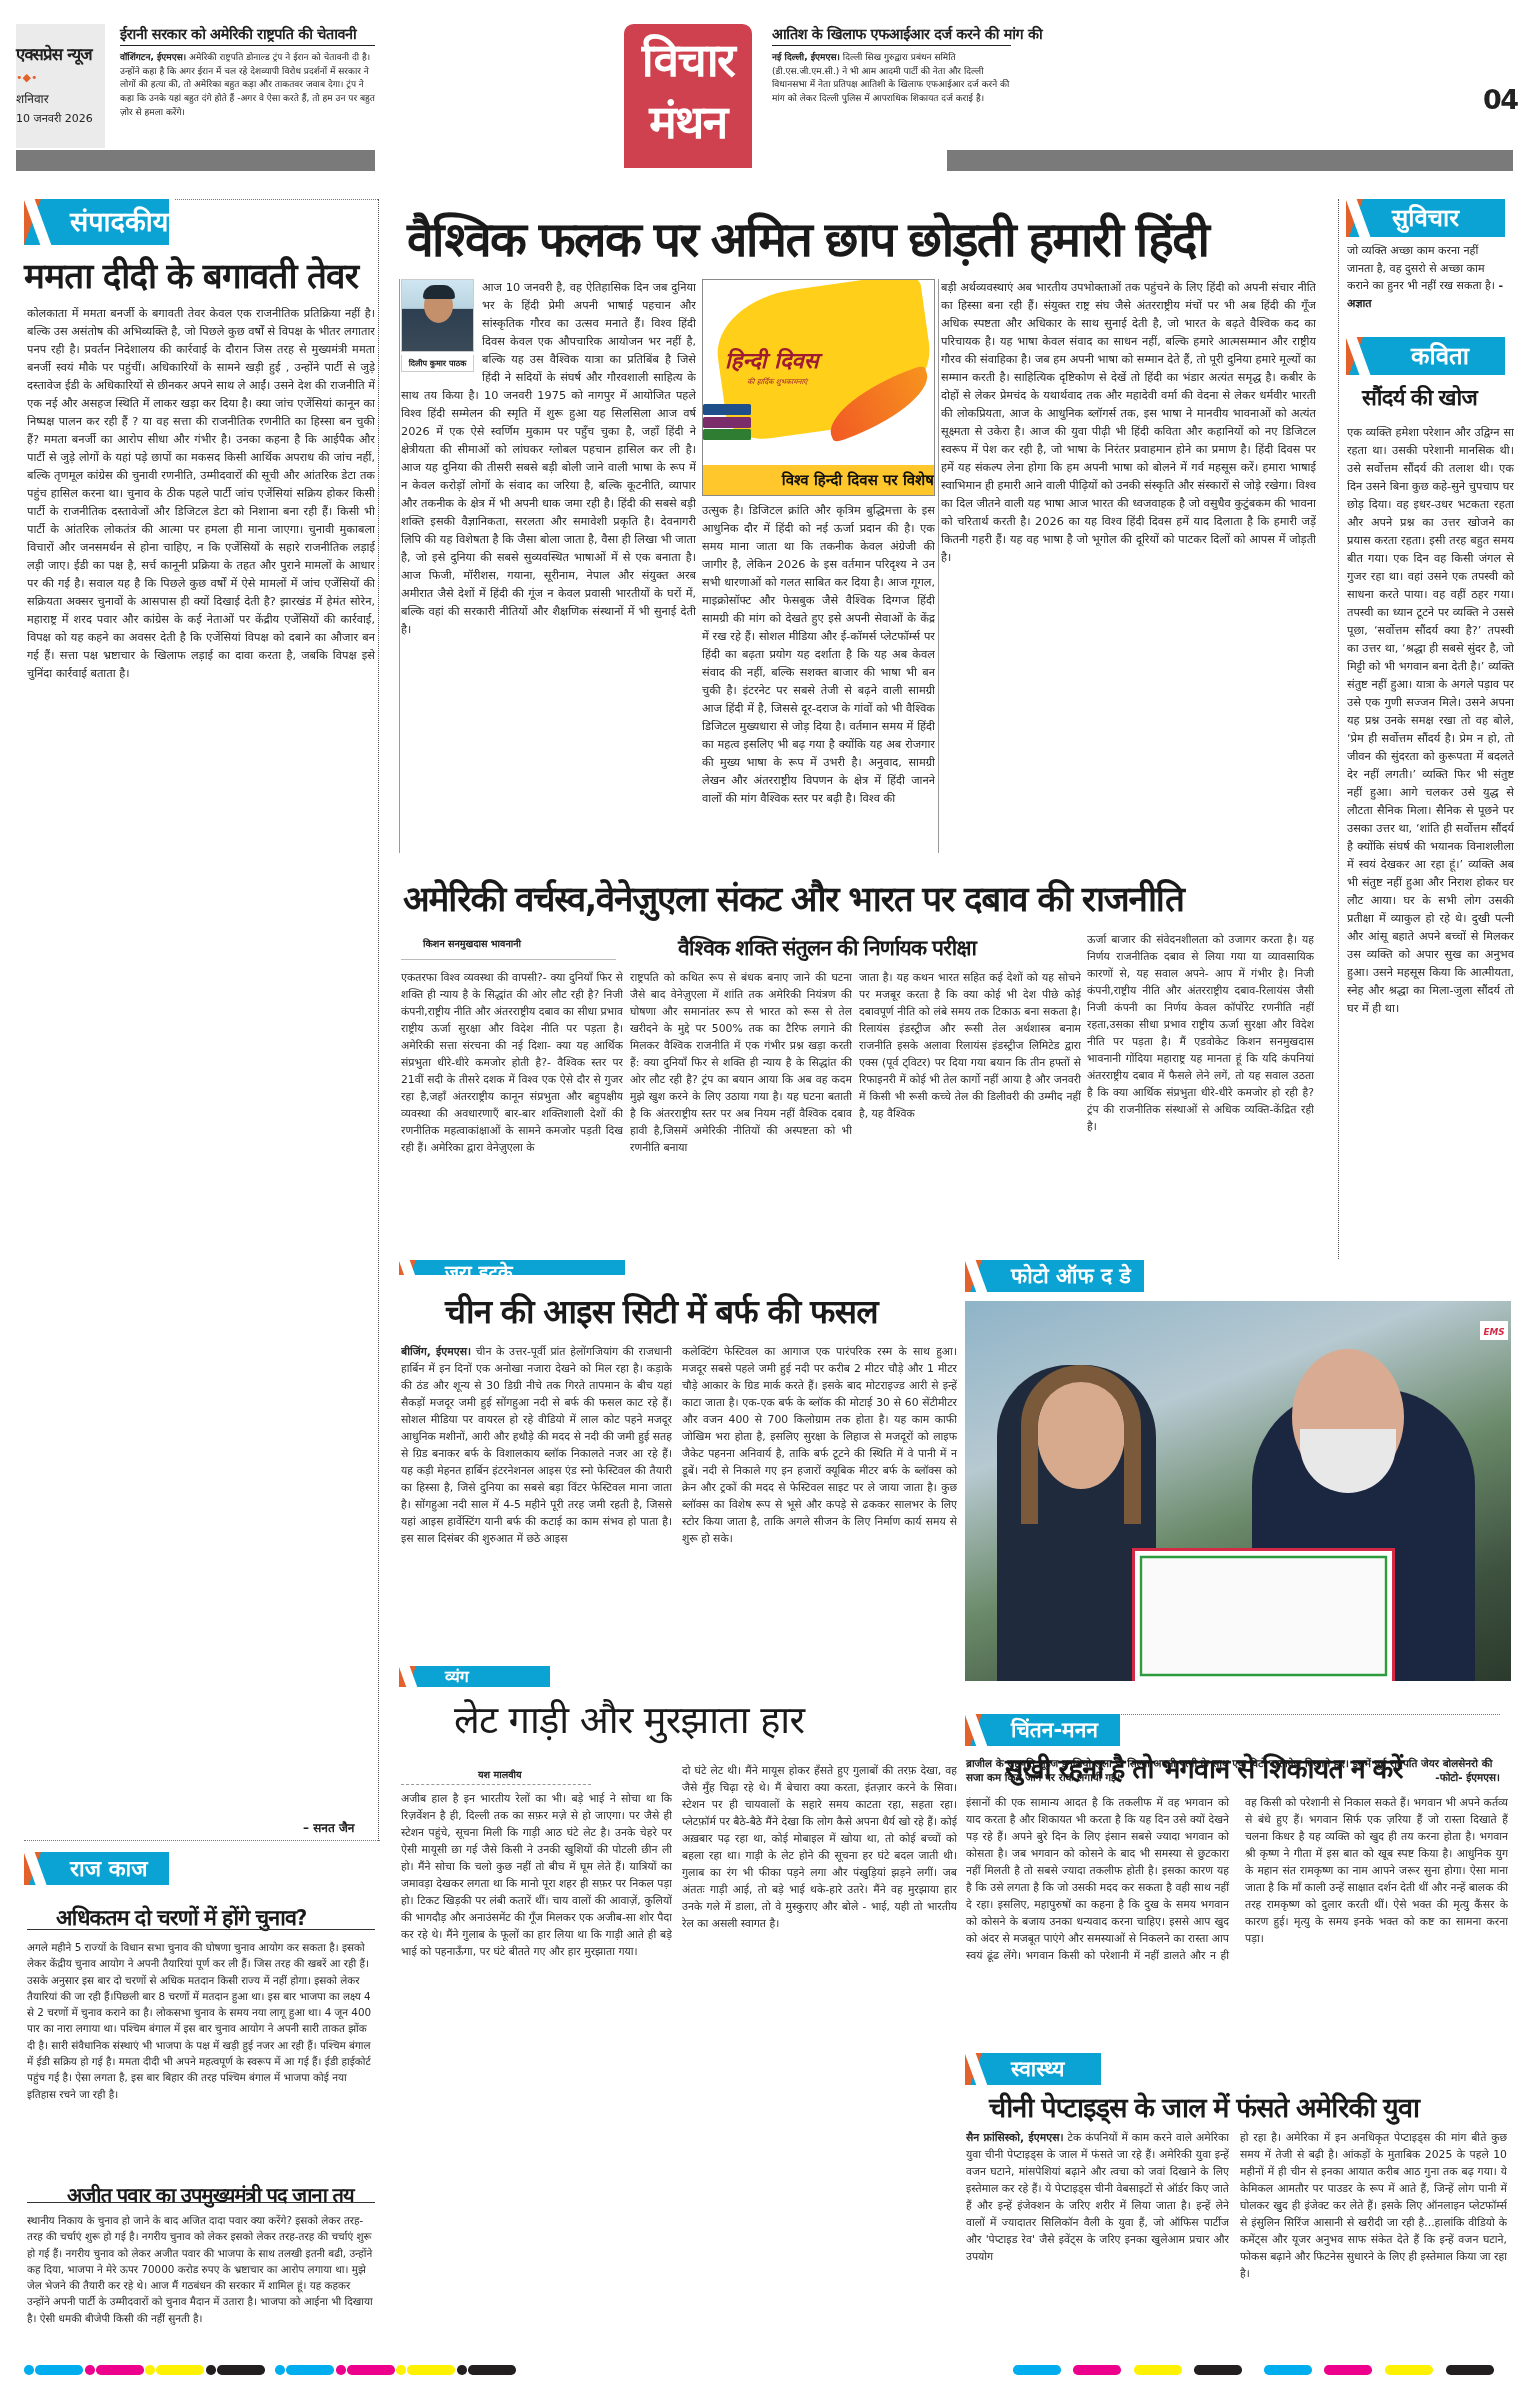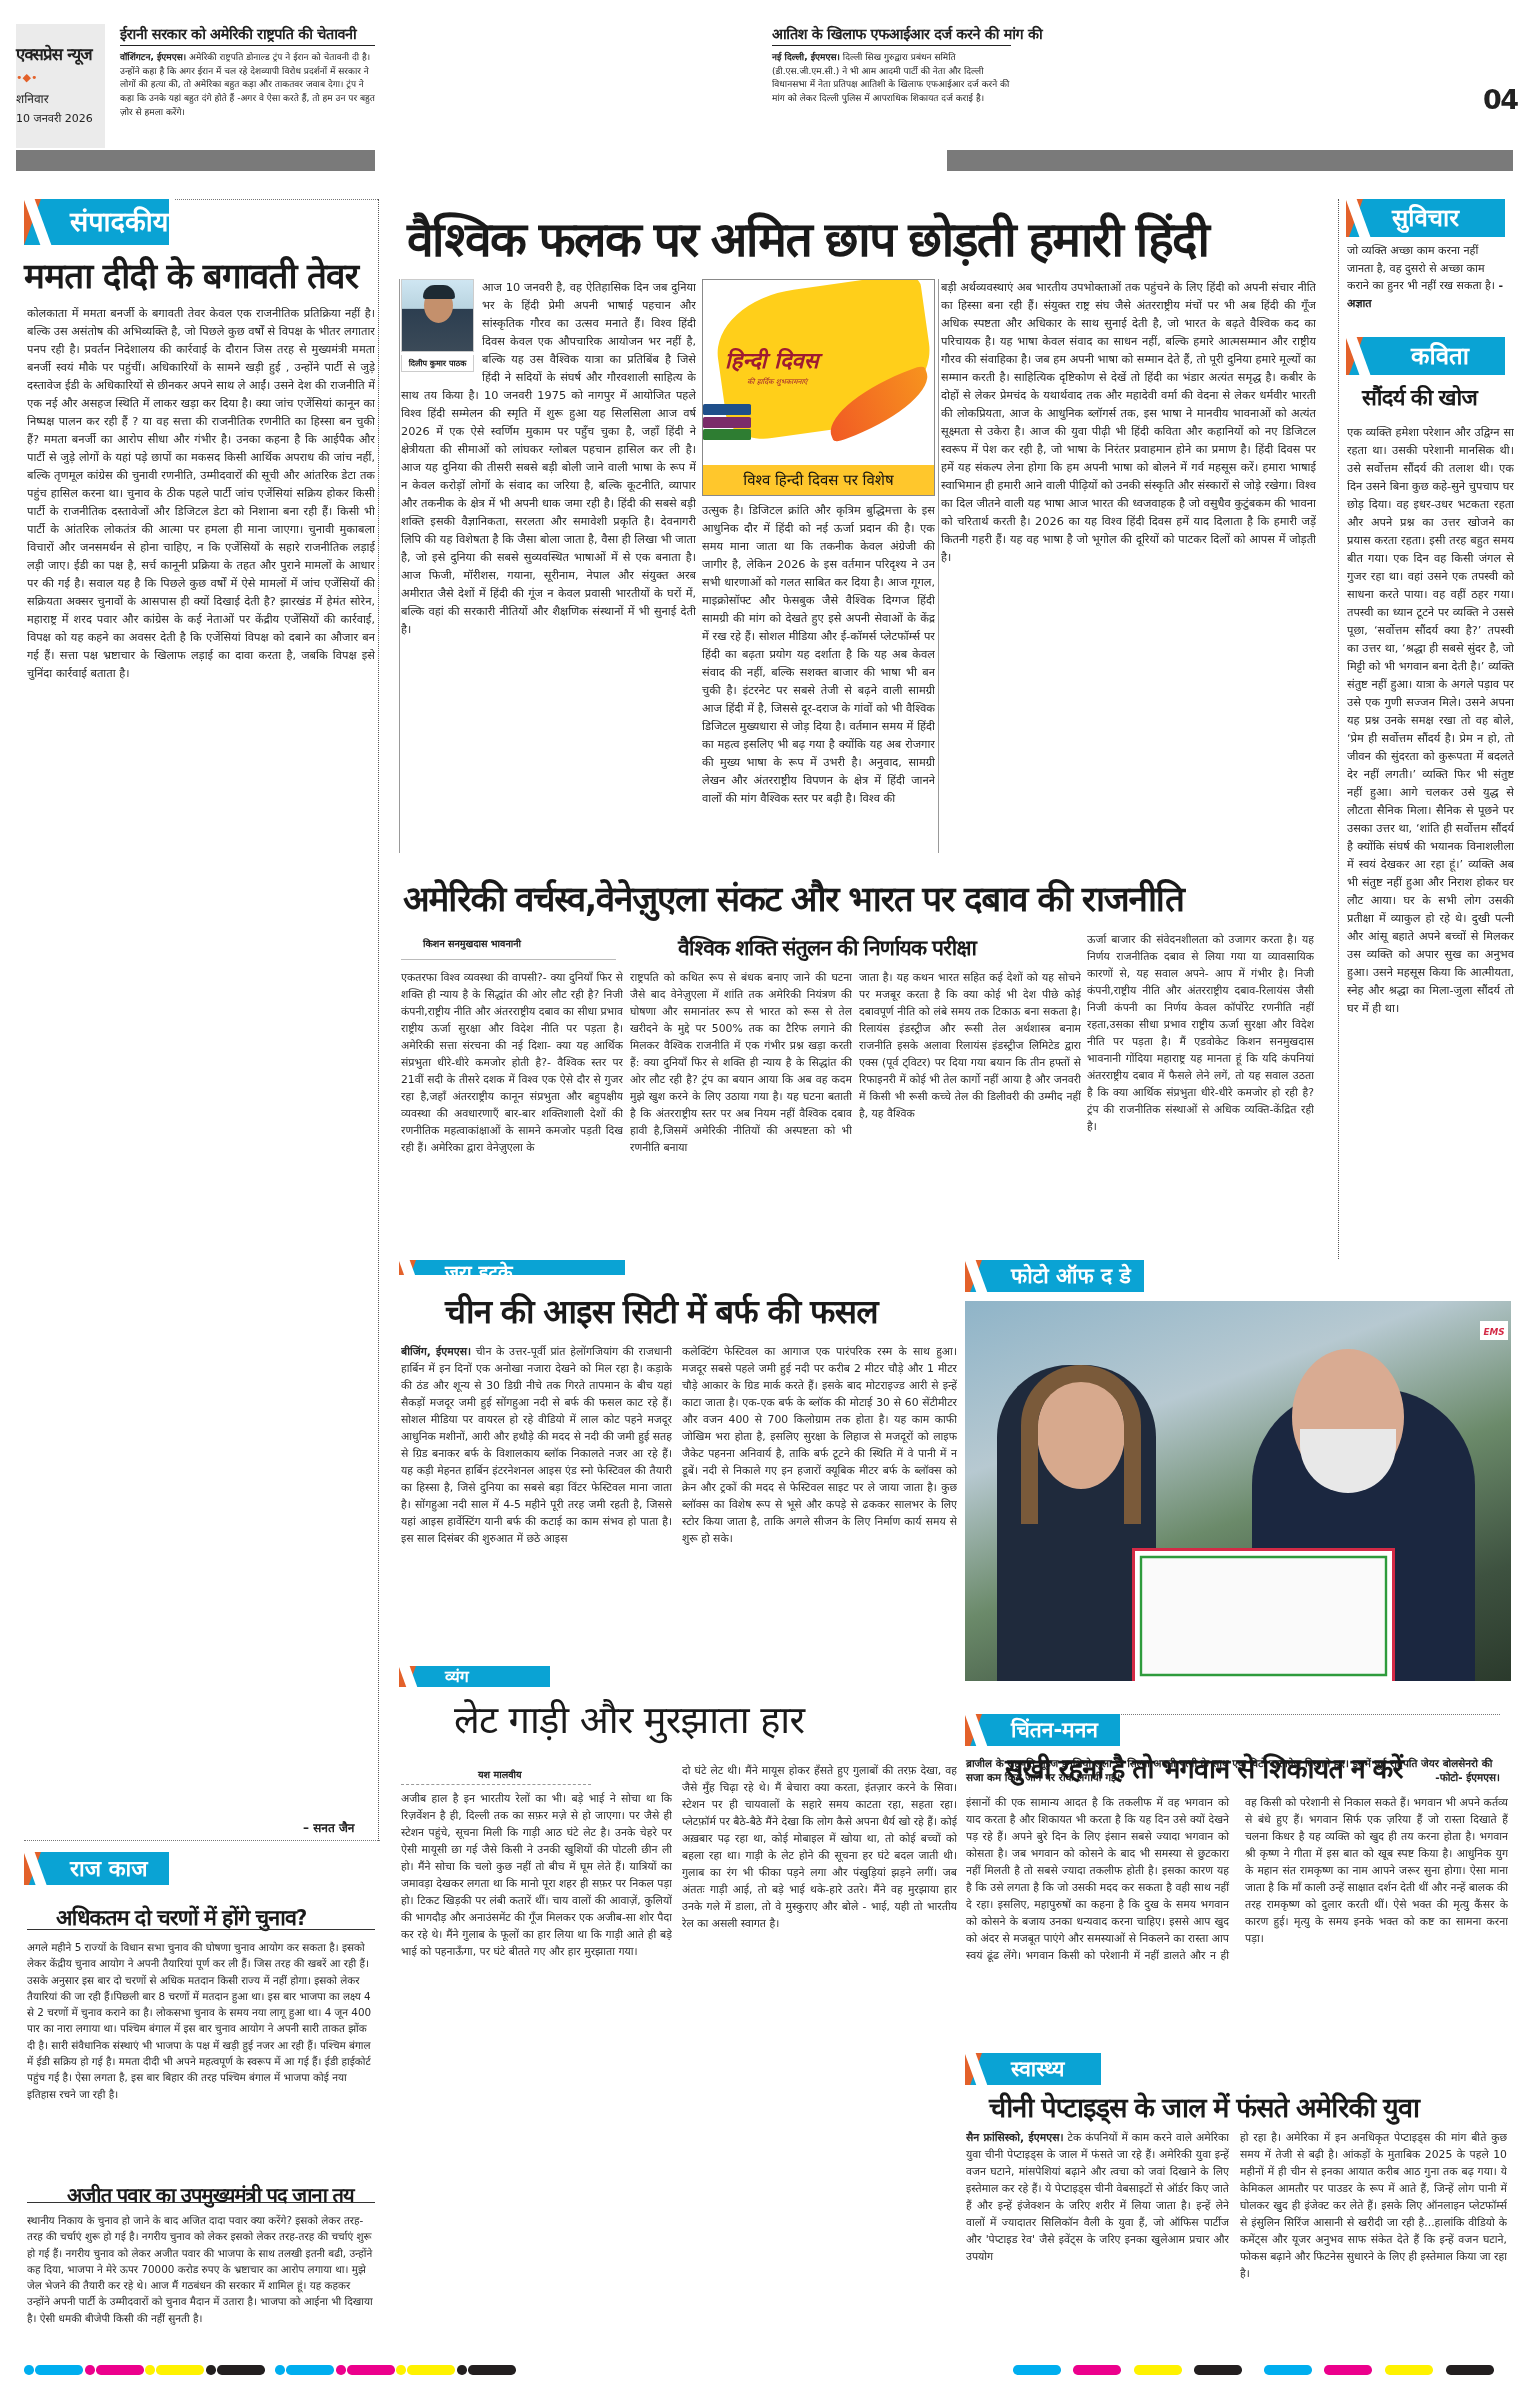"विचार" div.abs { html: none -> <div> <div>विचार</div> <div>मंथन</div> </div> }
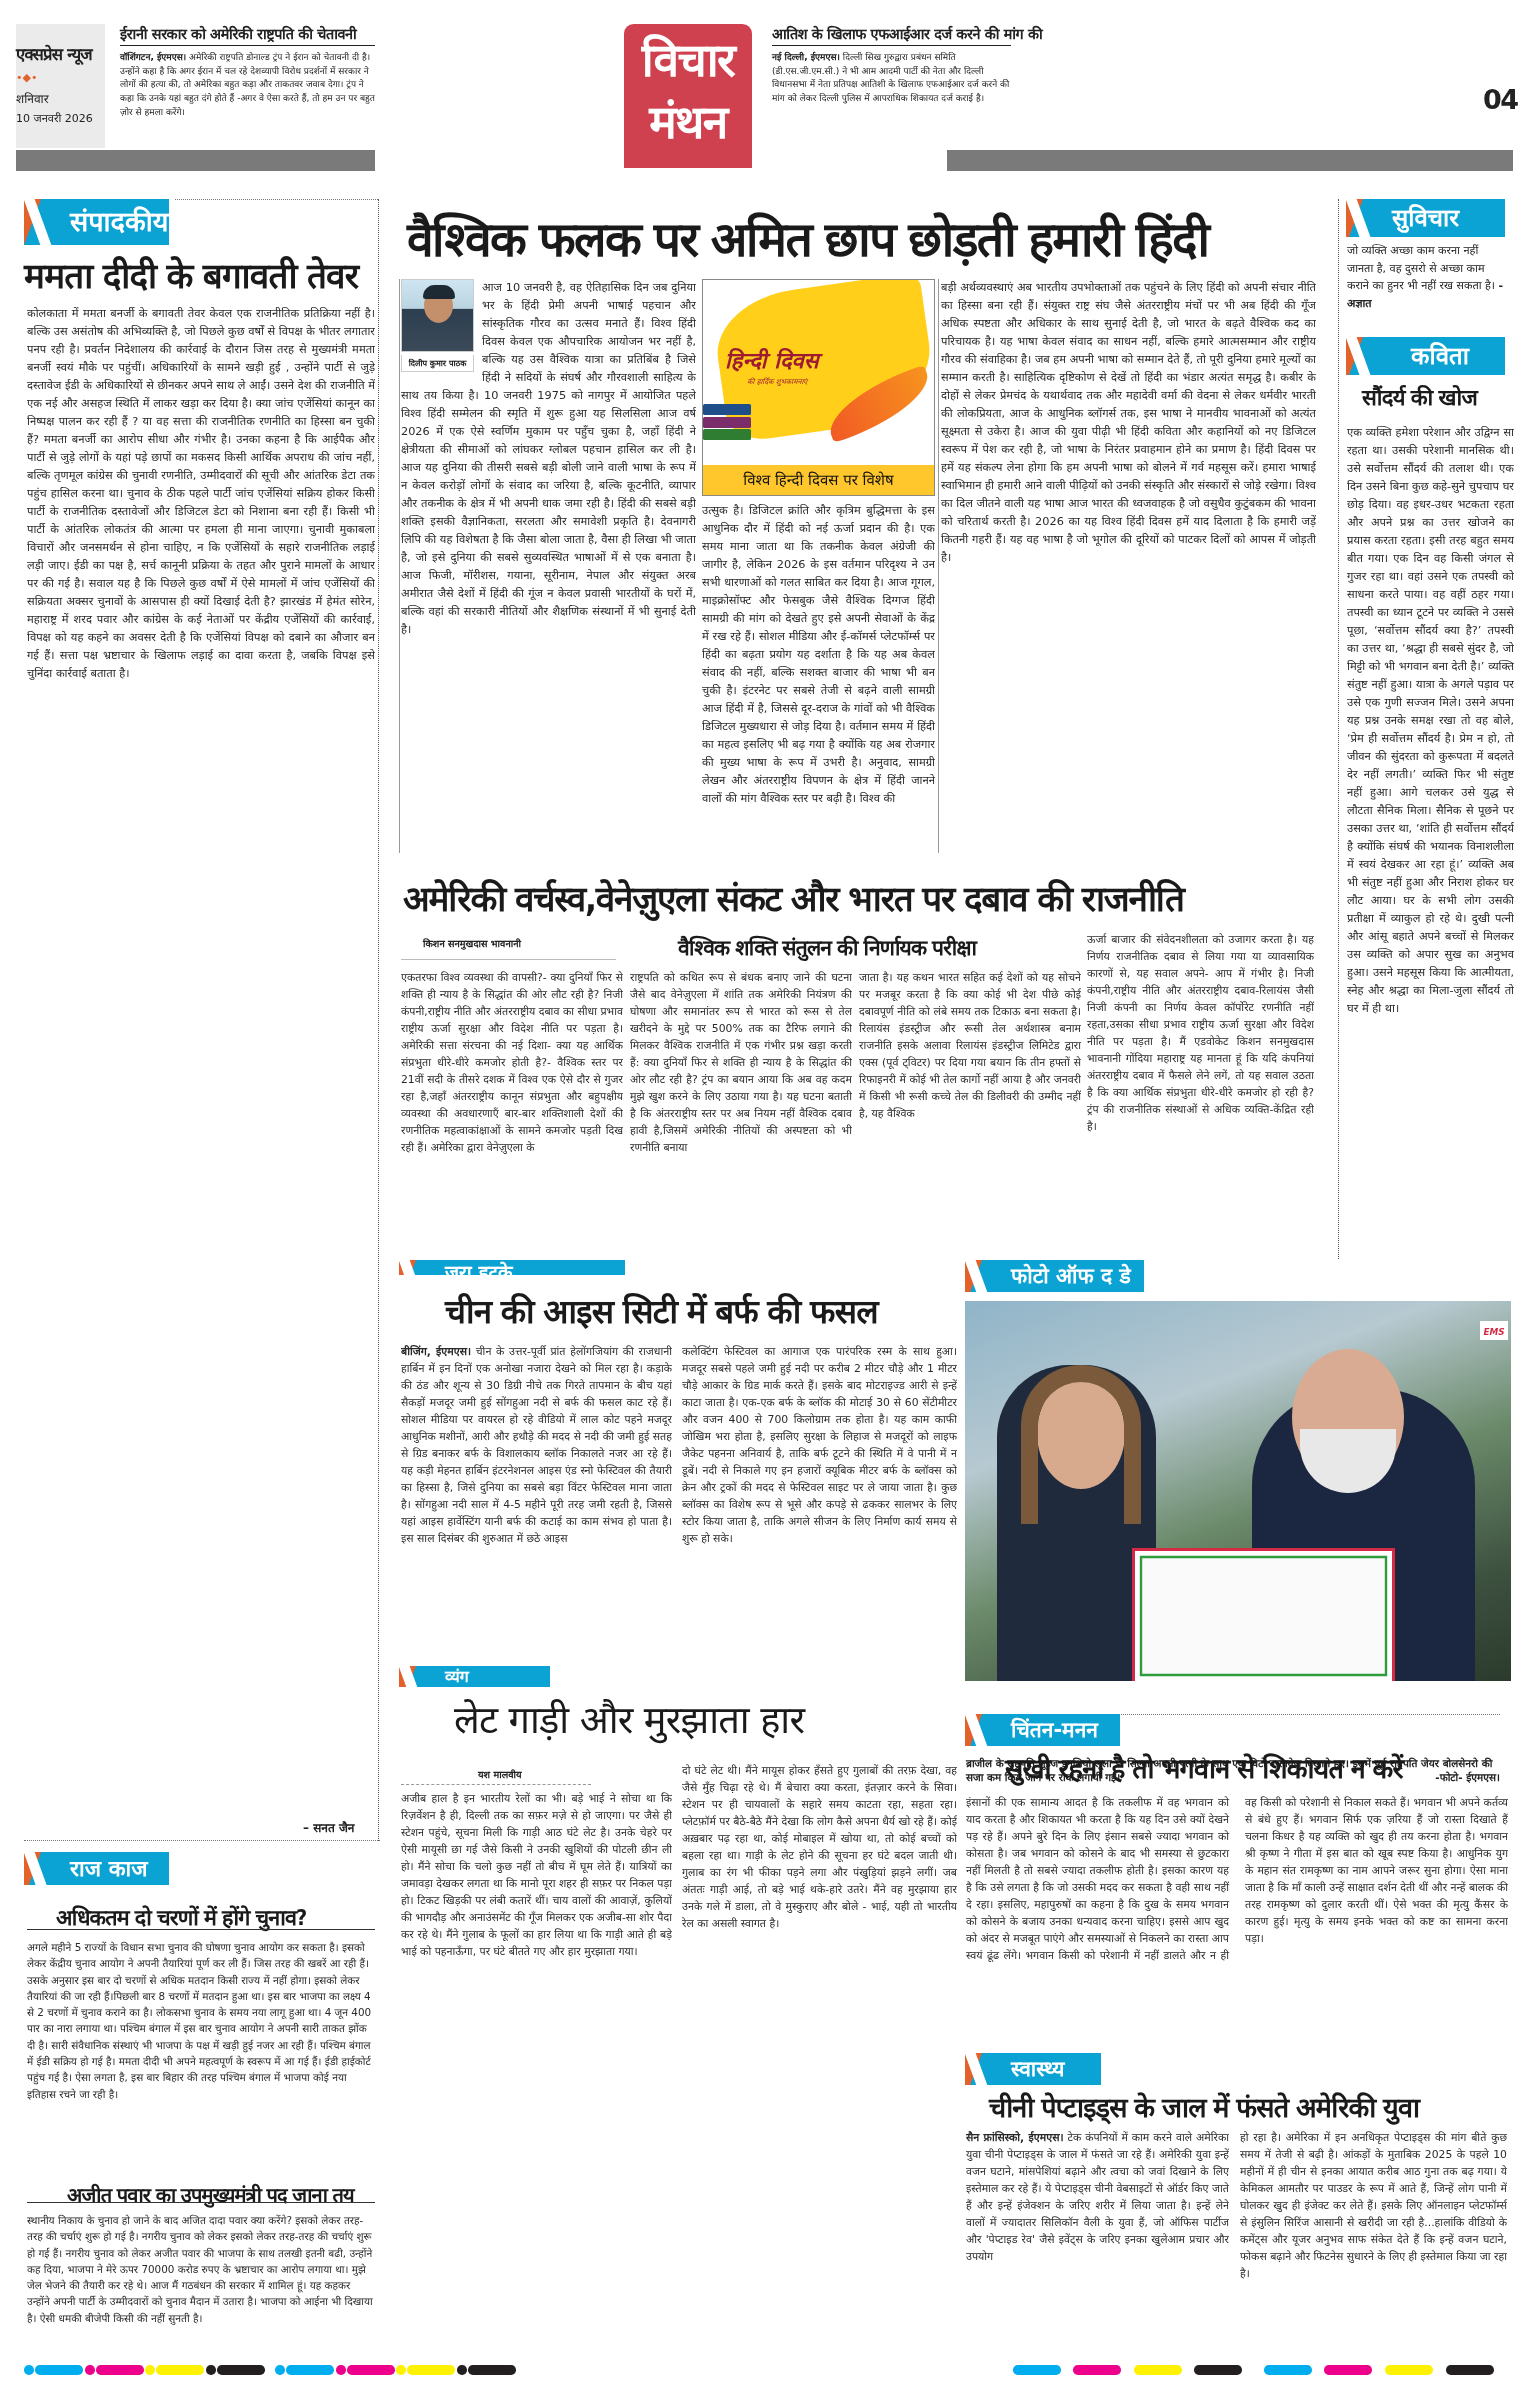"विश्व हिन्दी दिवस पर विशेष" div { font-weight: normal -> bold; text-align: center -> right }
